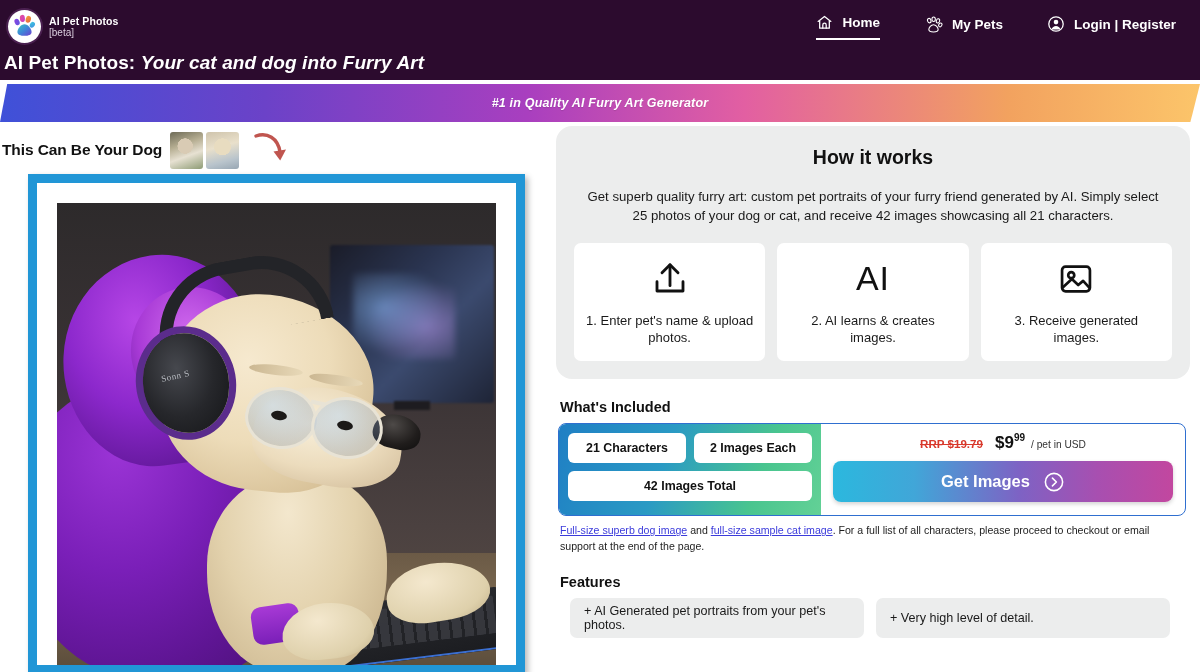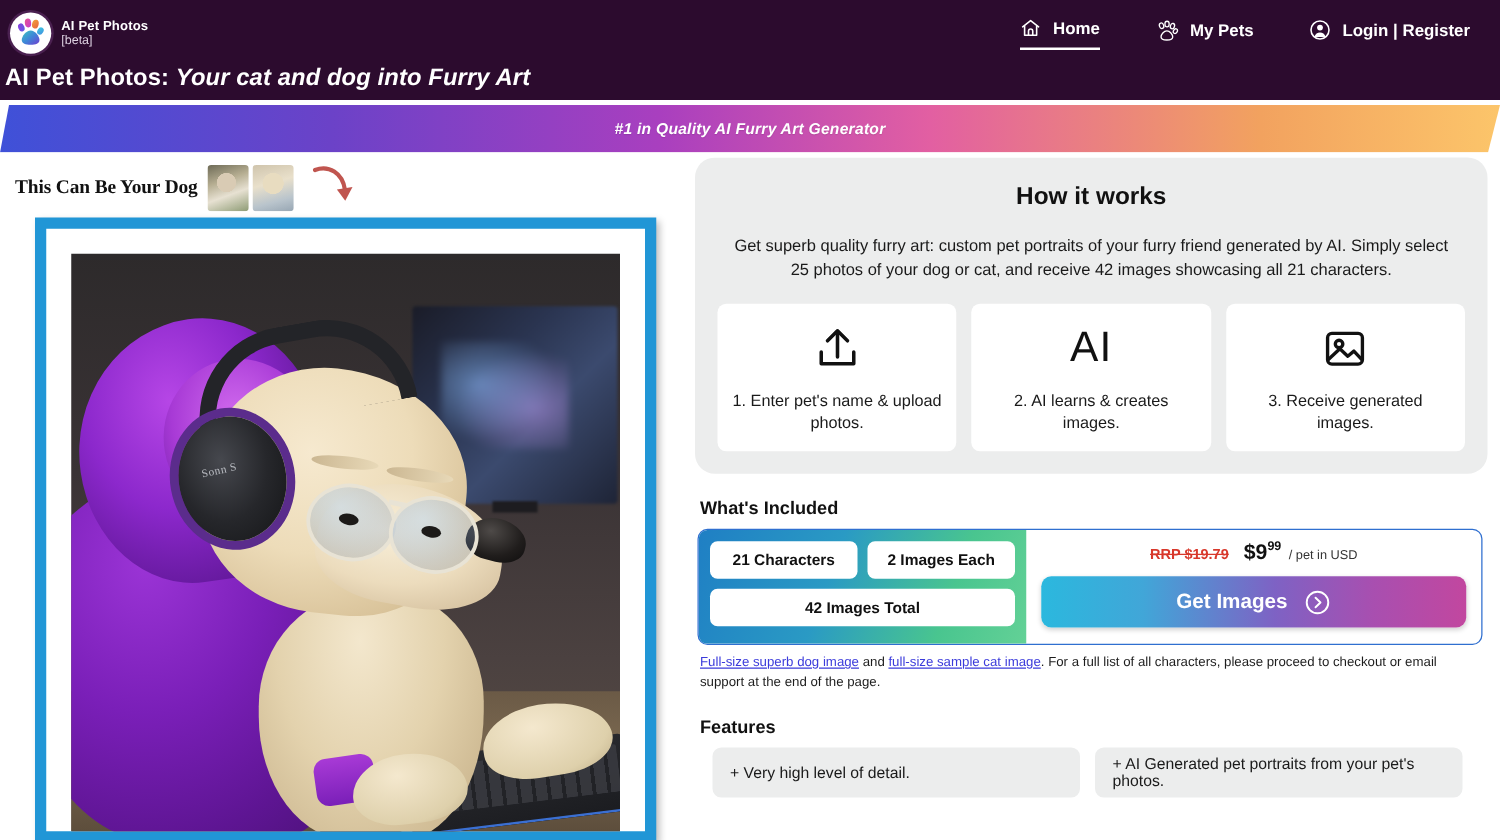"This Can Be Your Dog" .teaser { font-family: Liberation Serif, serif -> none; padding-left: 12px -> 2px }
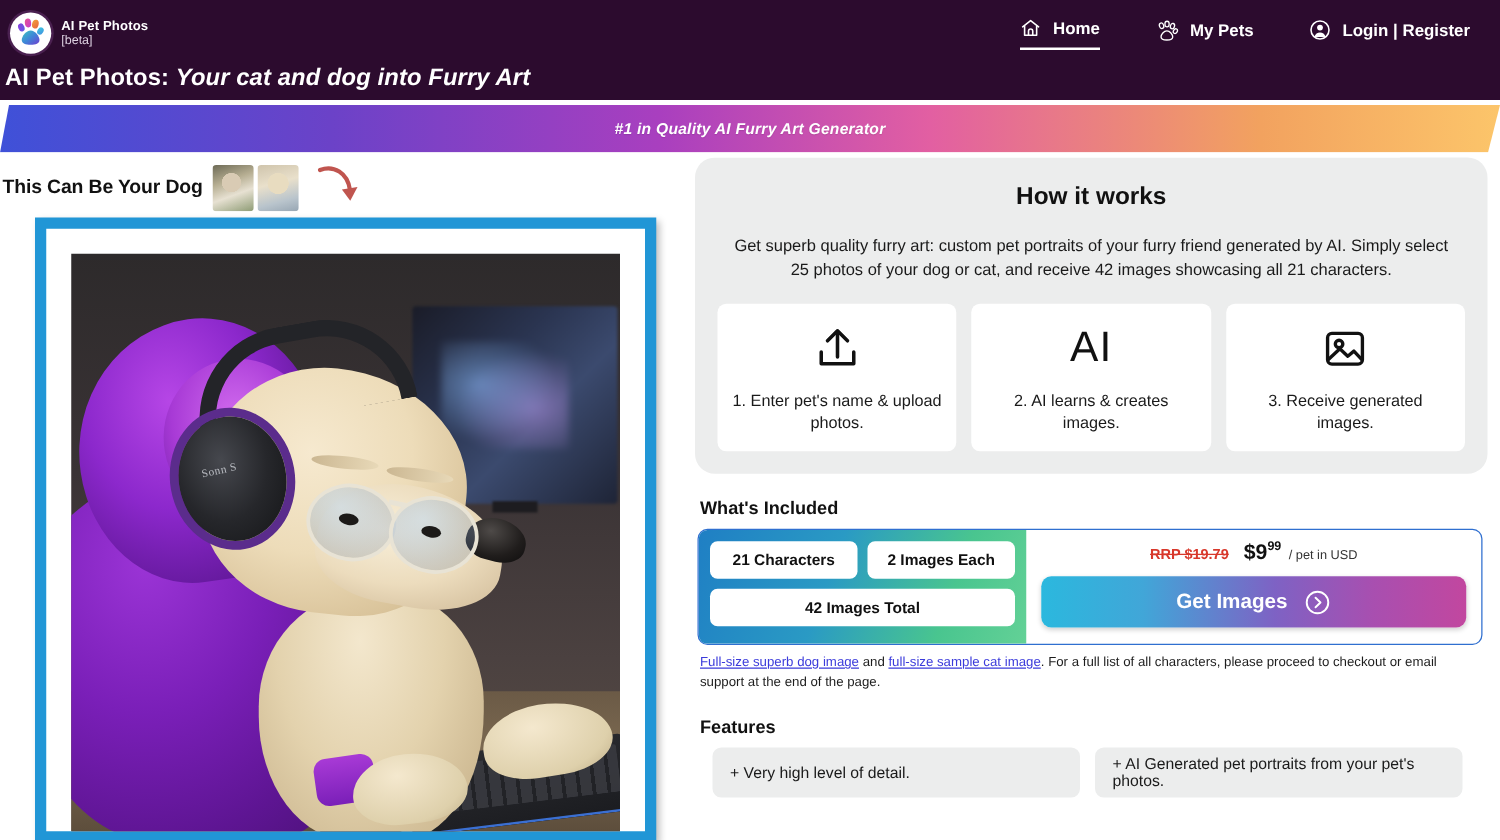"+ Very high level of" div.feat { order: before "+ AI Generated pet portraits" -> after "+ AI Generated pet portraits" }
